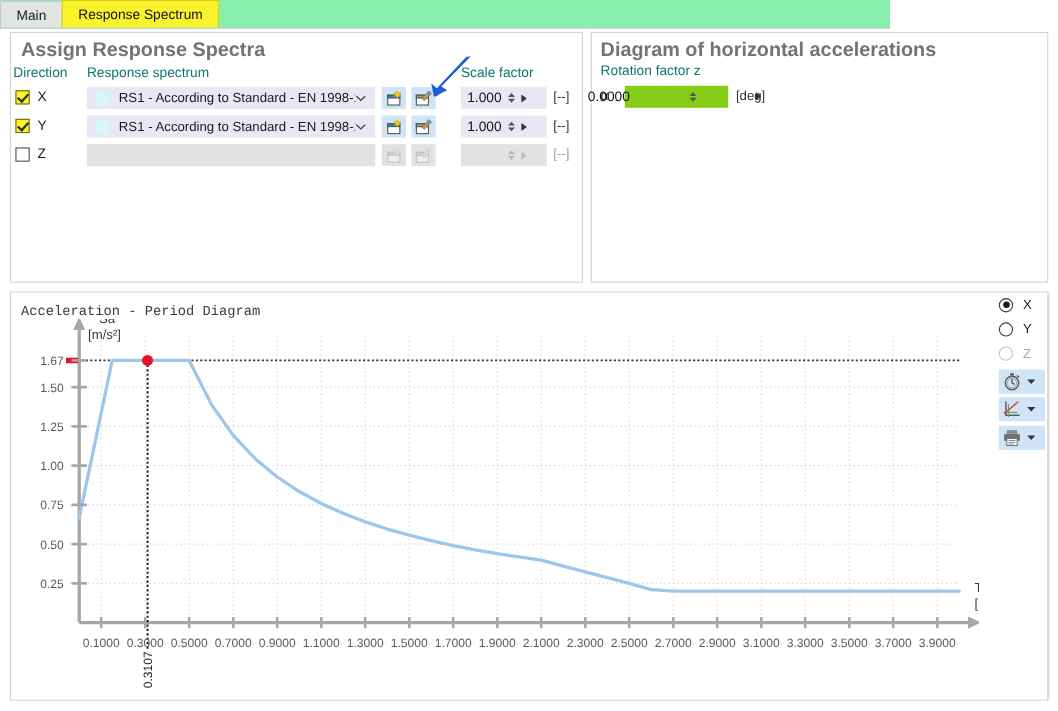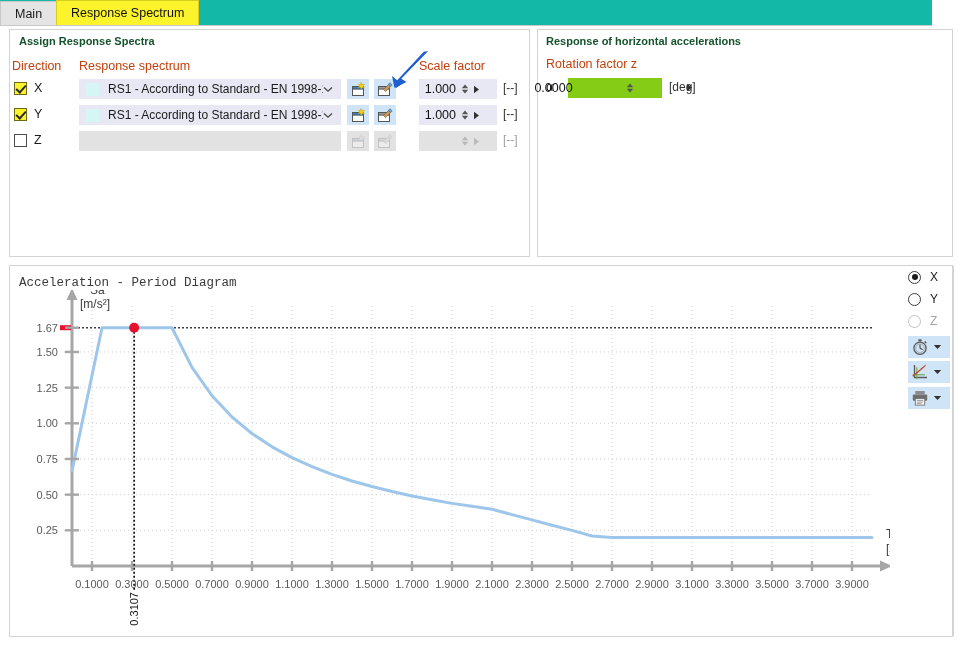"Main" .tabstrip { background: #14b8a6 -> #86efac; width: 932px -> 809px }
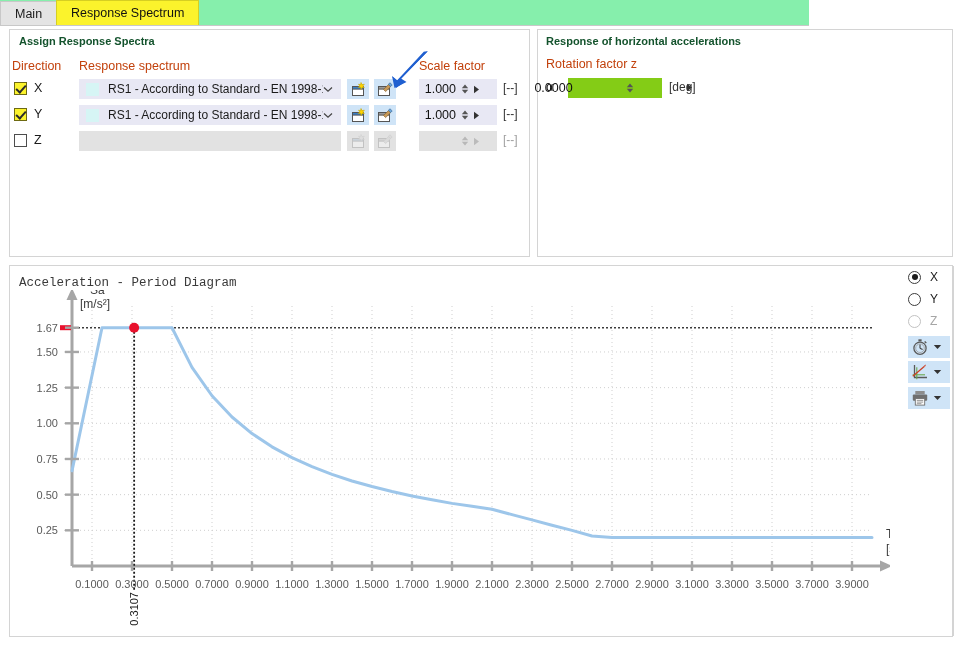"Assign Response Spectra" .group-title { color: #14532d -> #737373; font-size: 11px -> 18px }
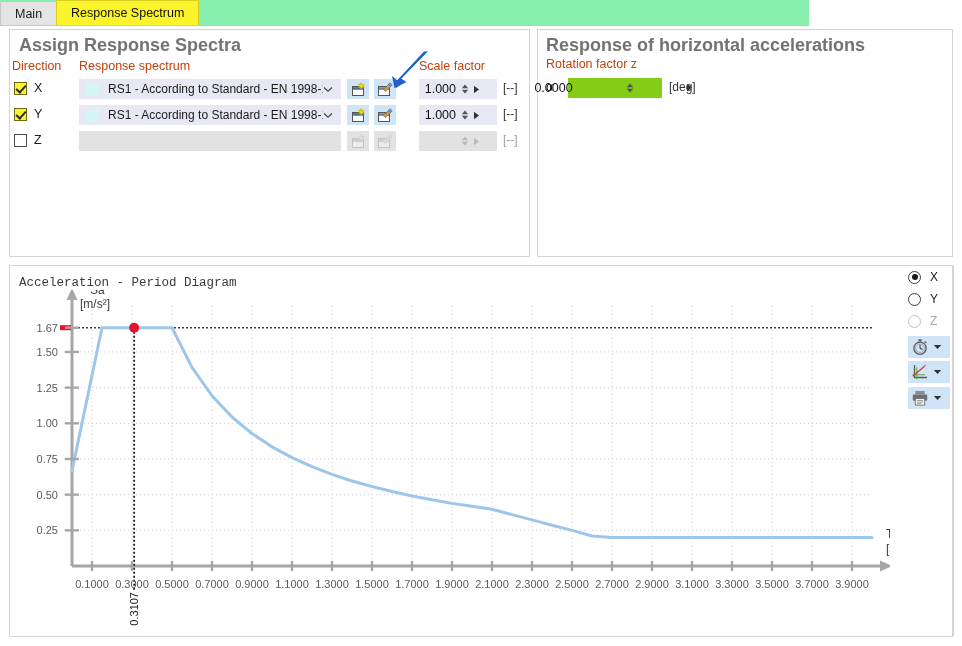"Response of horizontal accelerations" div.group-title { text: Response -> Diagram }
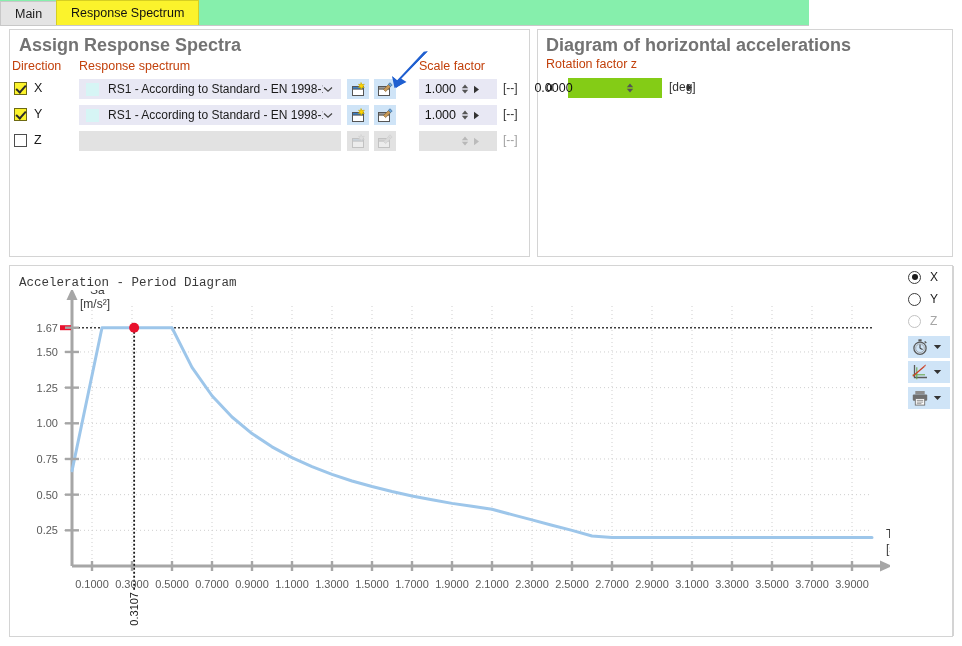"Direction" .colhdr { color: #c2410c -> #0f766e }
